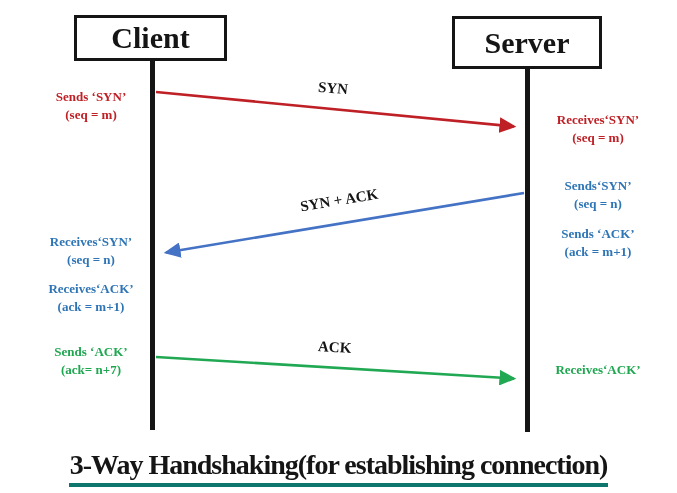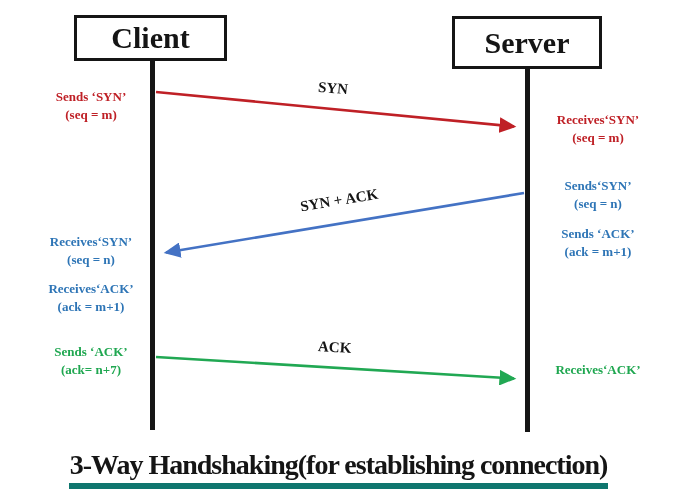"3-Way Handshaking(for establishing" .title-text { border-bottom: 6px solid #0f766e -> 4px solid #0f766e }
